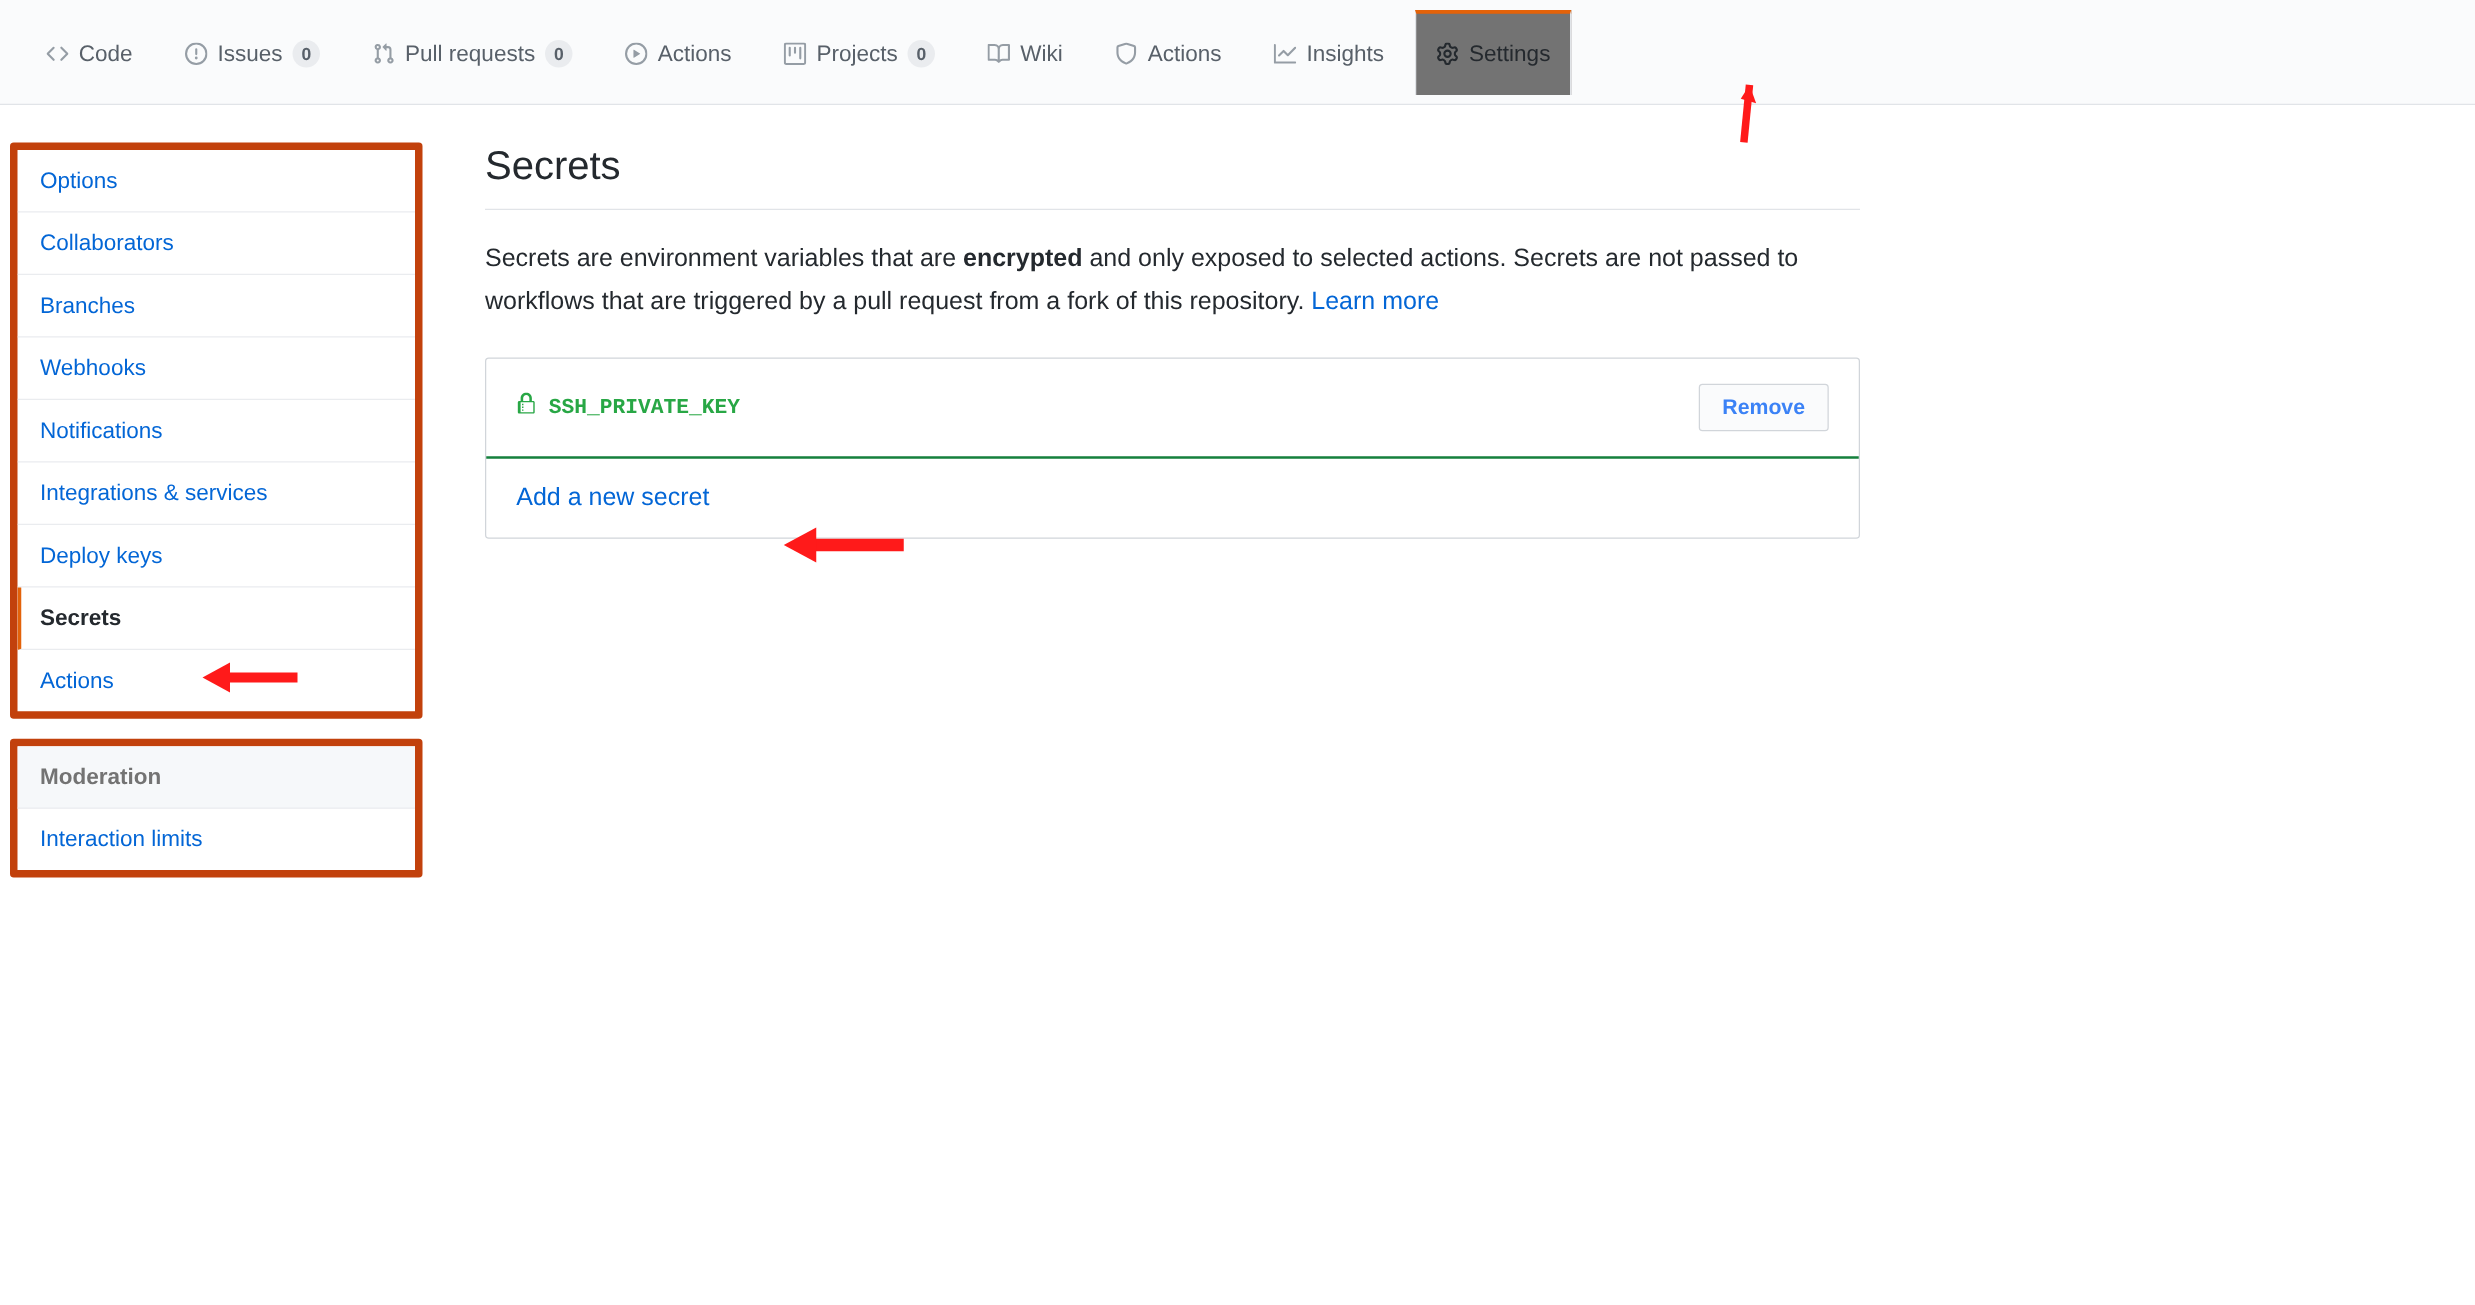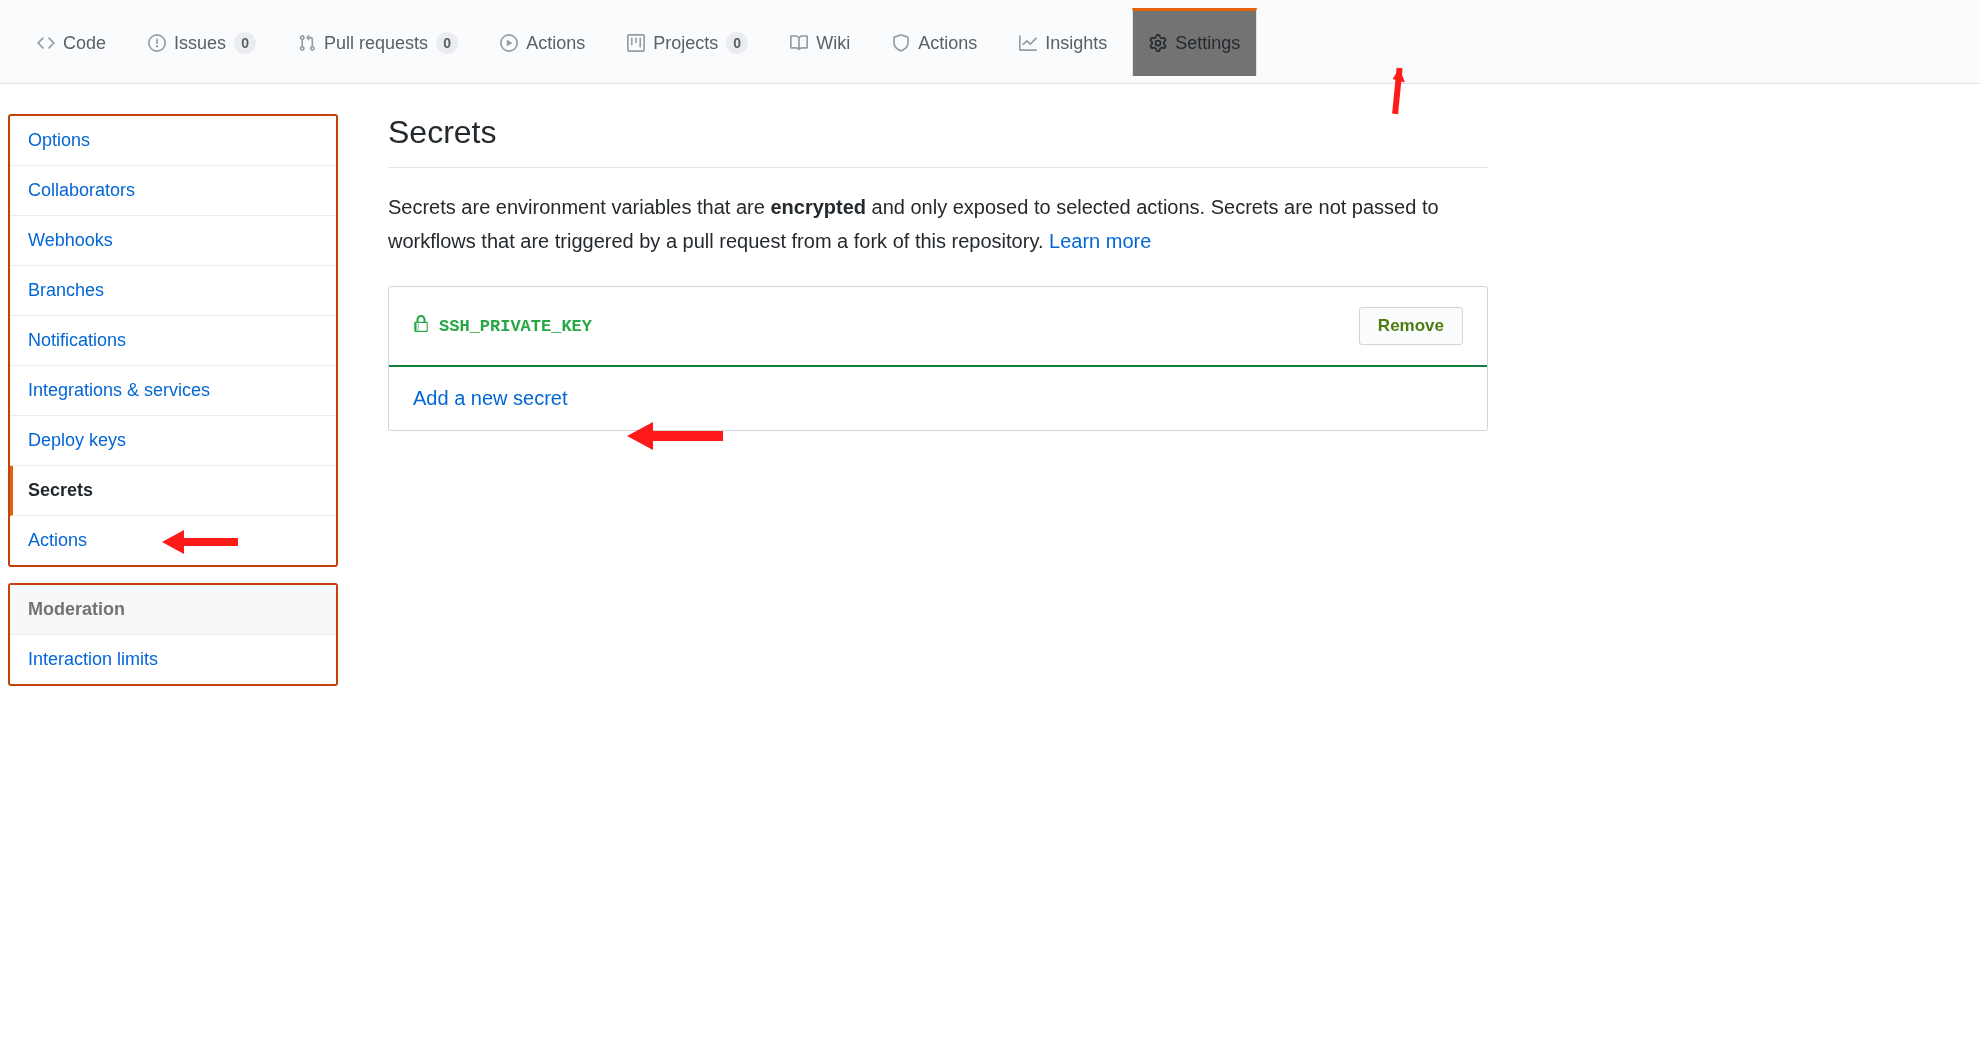"Options" .menu { border: 2px solid #c2410c -> 6px solid #c2410c }
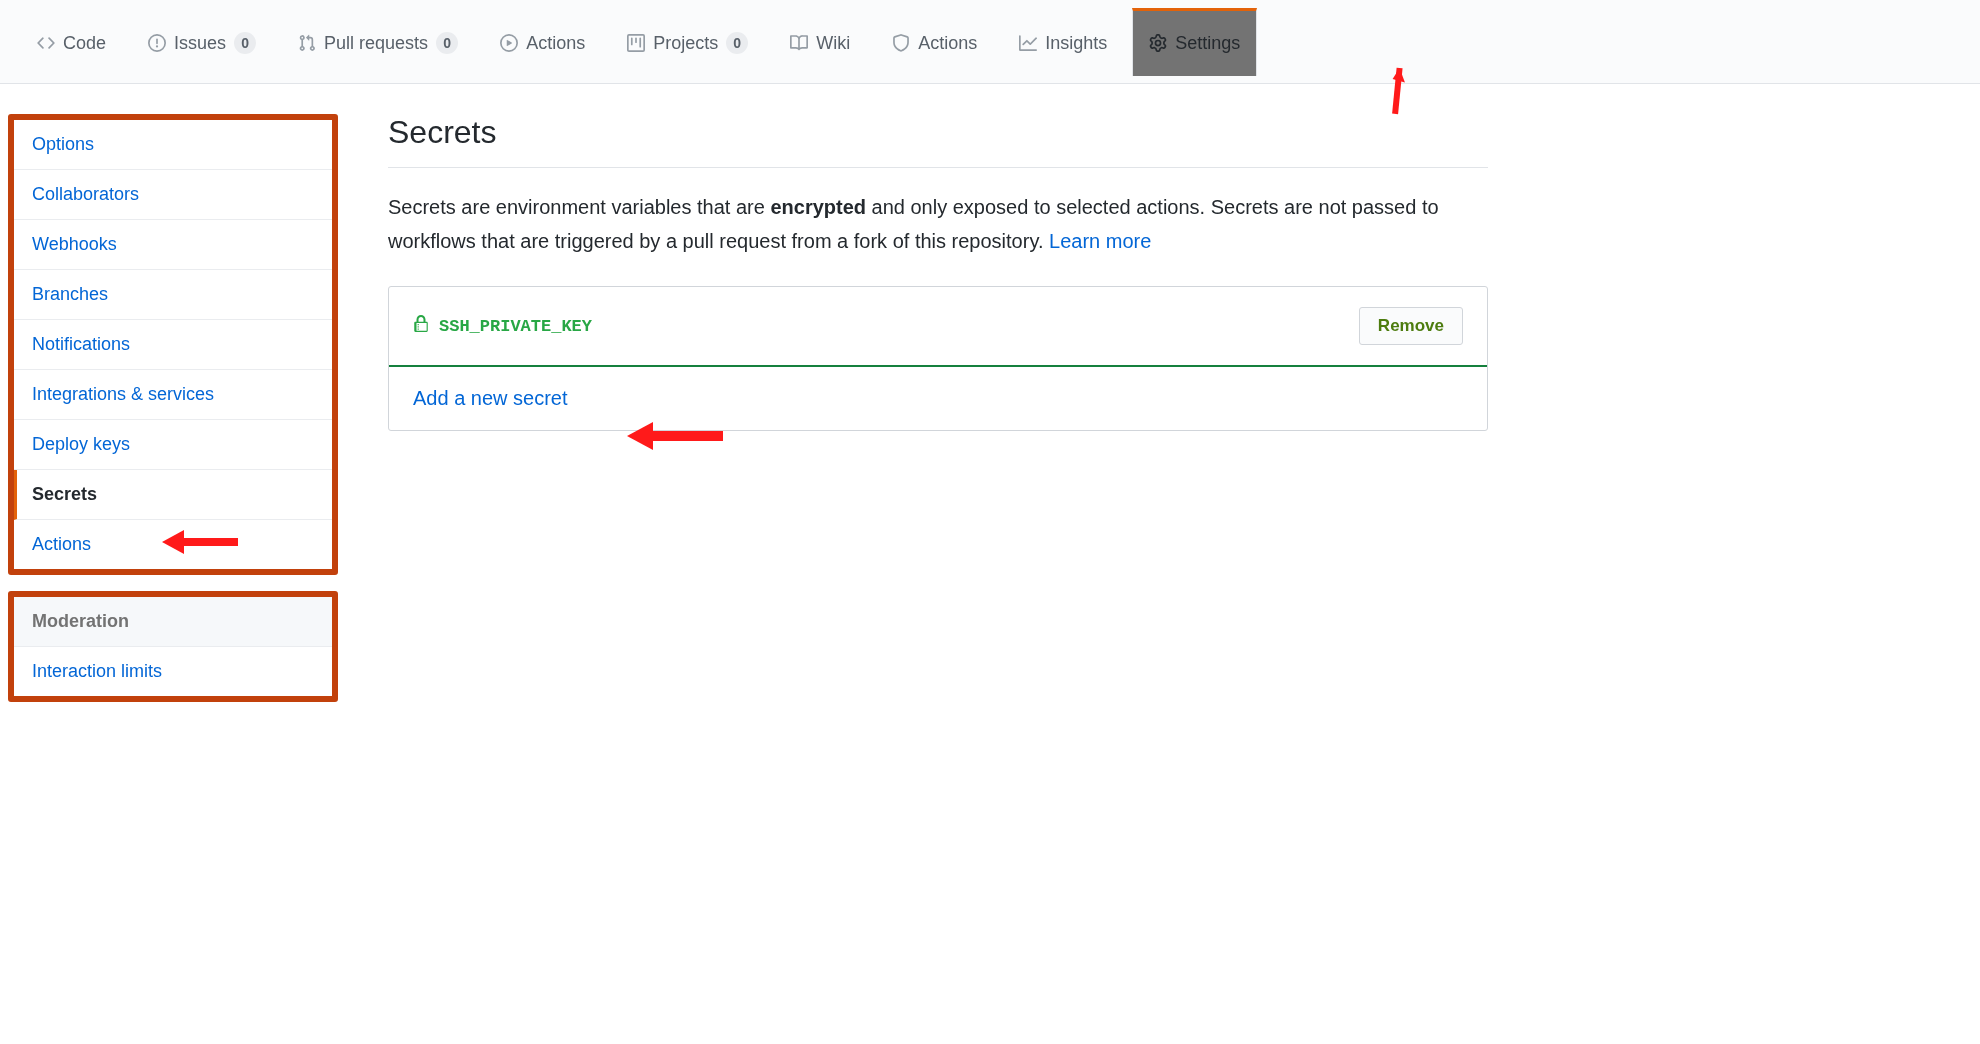"Webhooks" a.menu-item { order: before "Branches" -> after "Branches" }
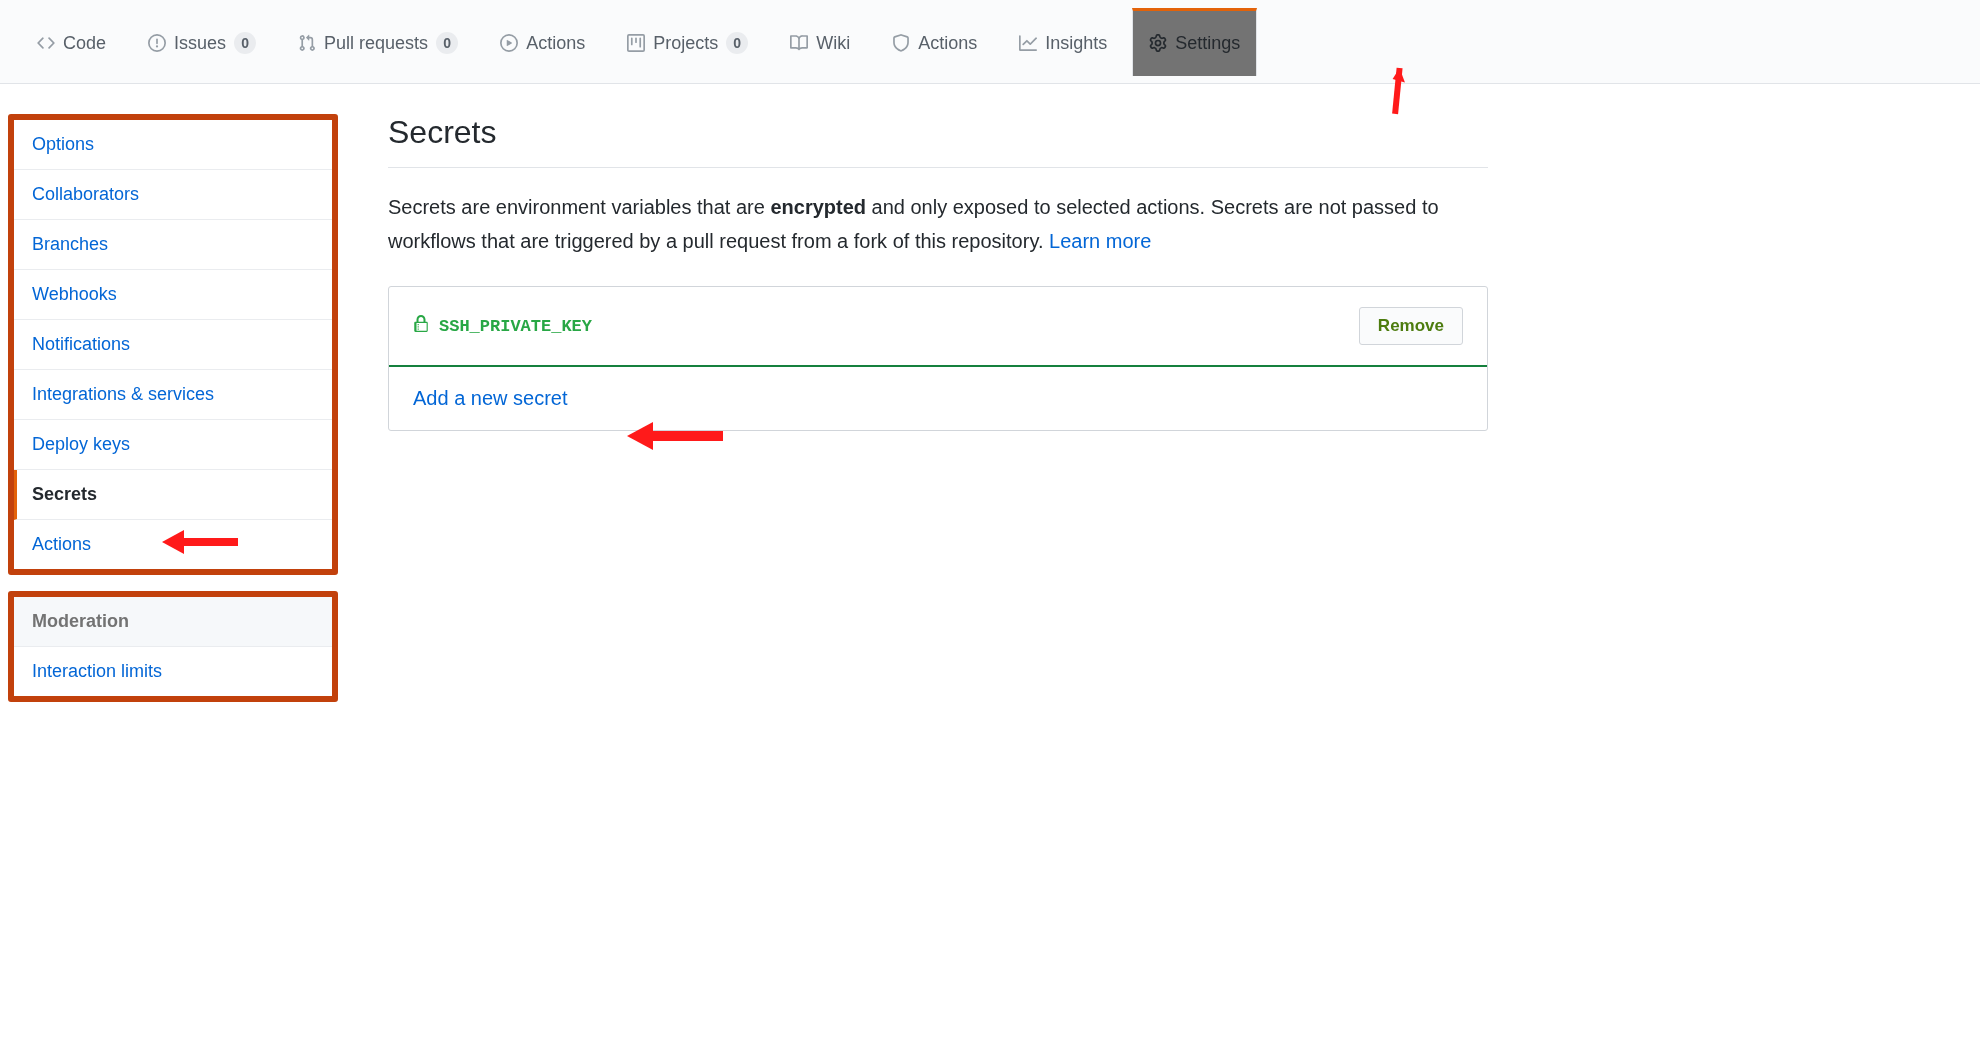"Remove" .btn-danger { color: #4d7c0f -> #3b82f6 }
